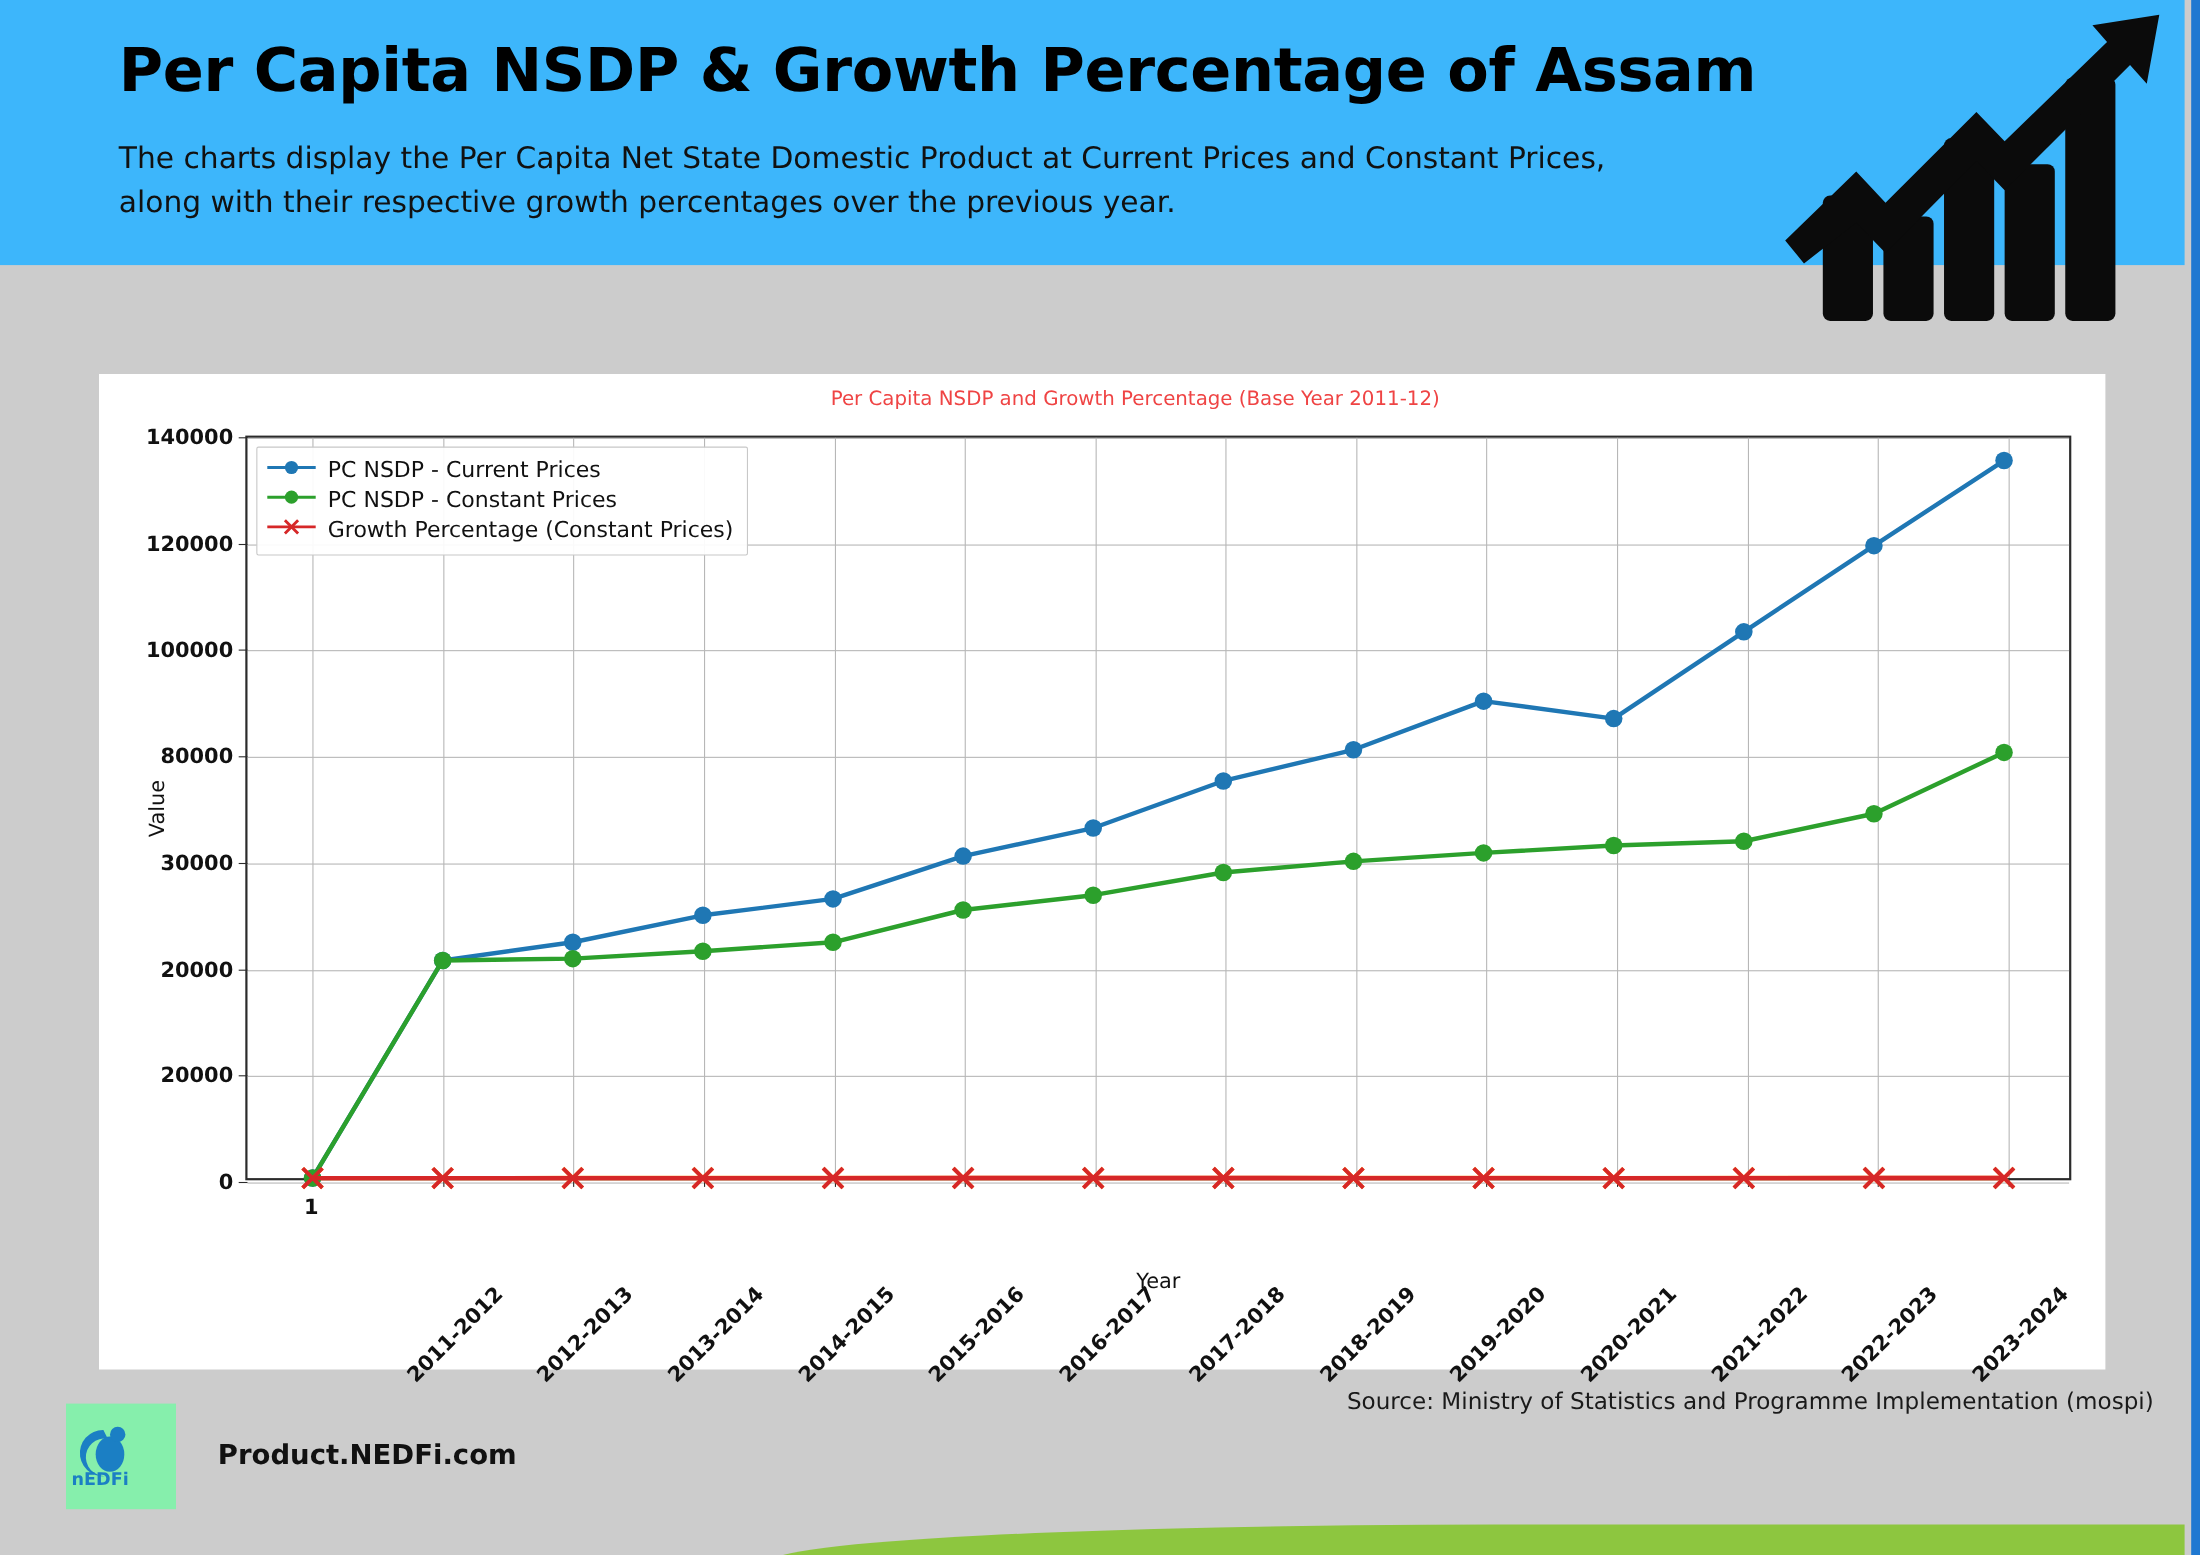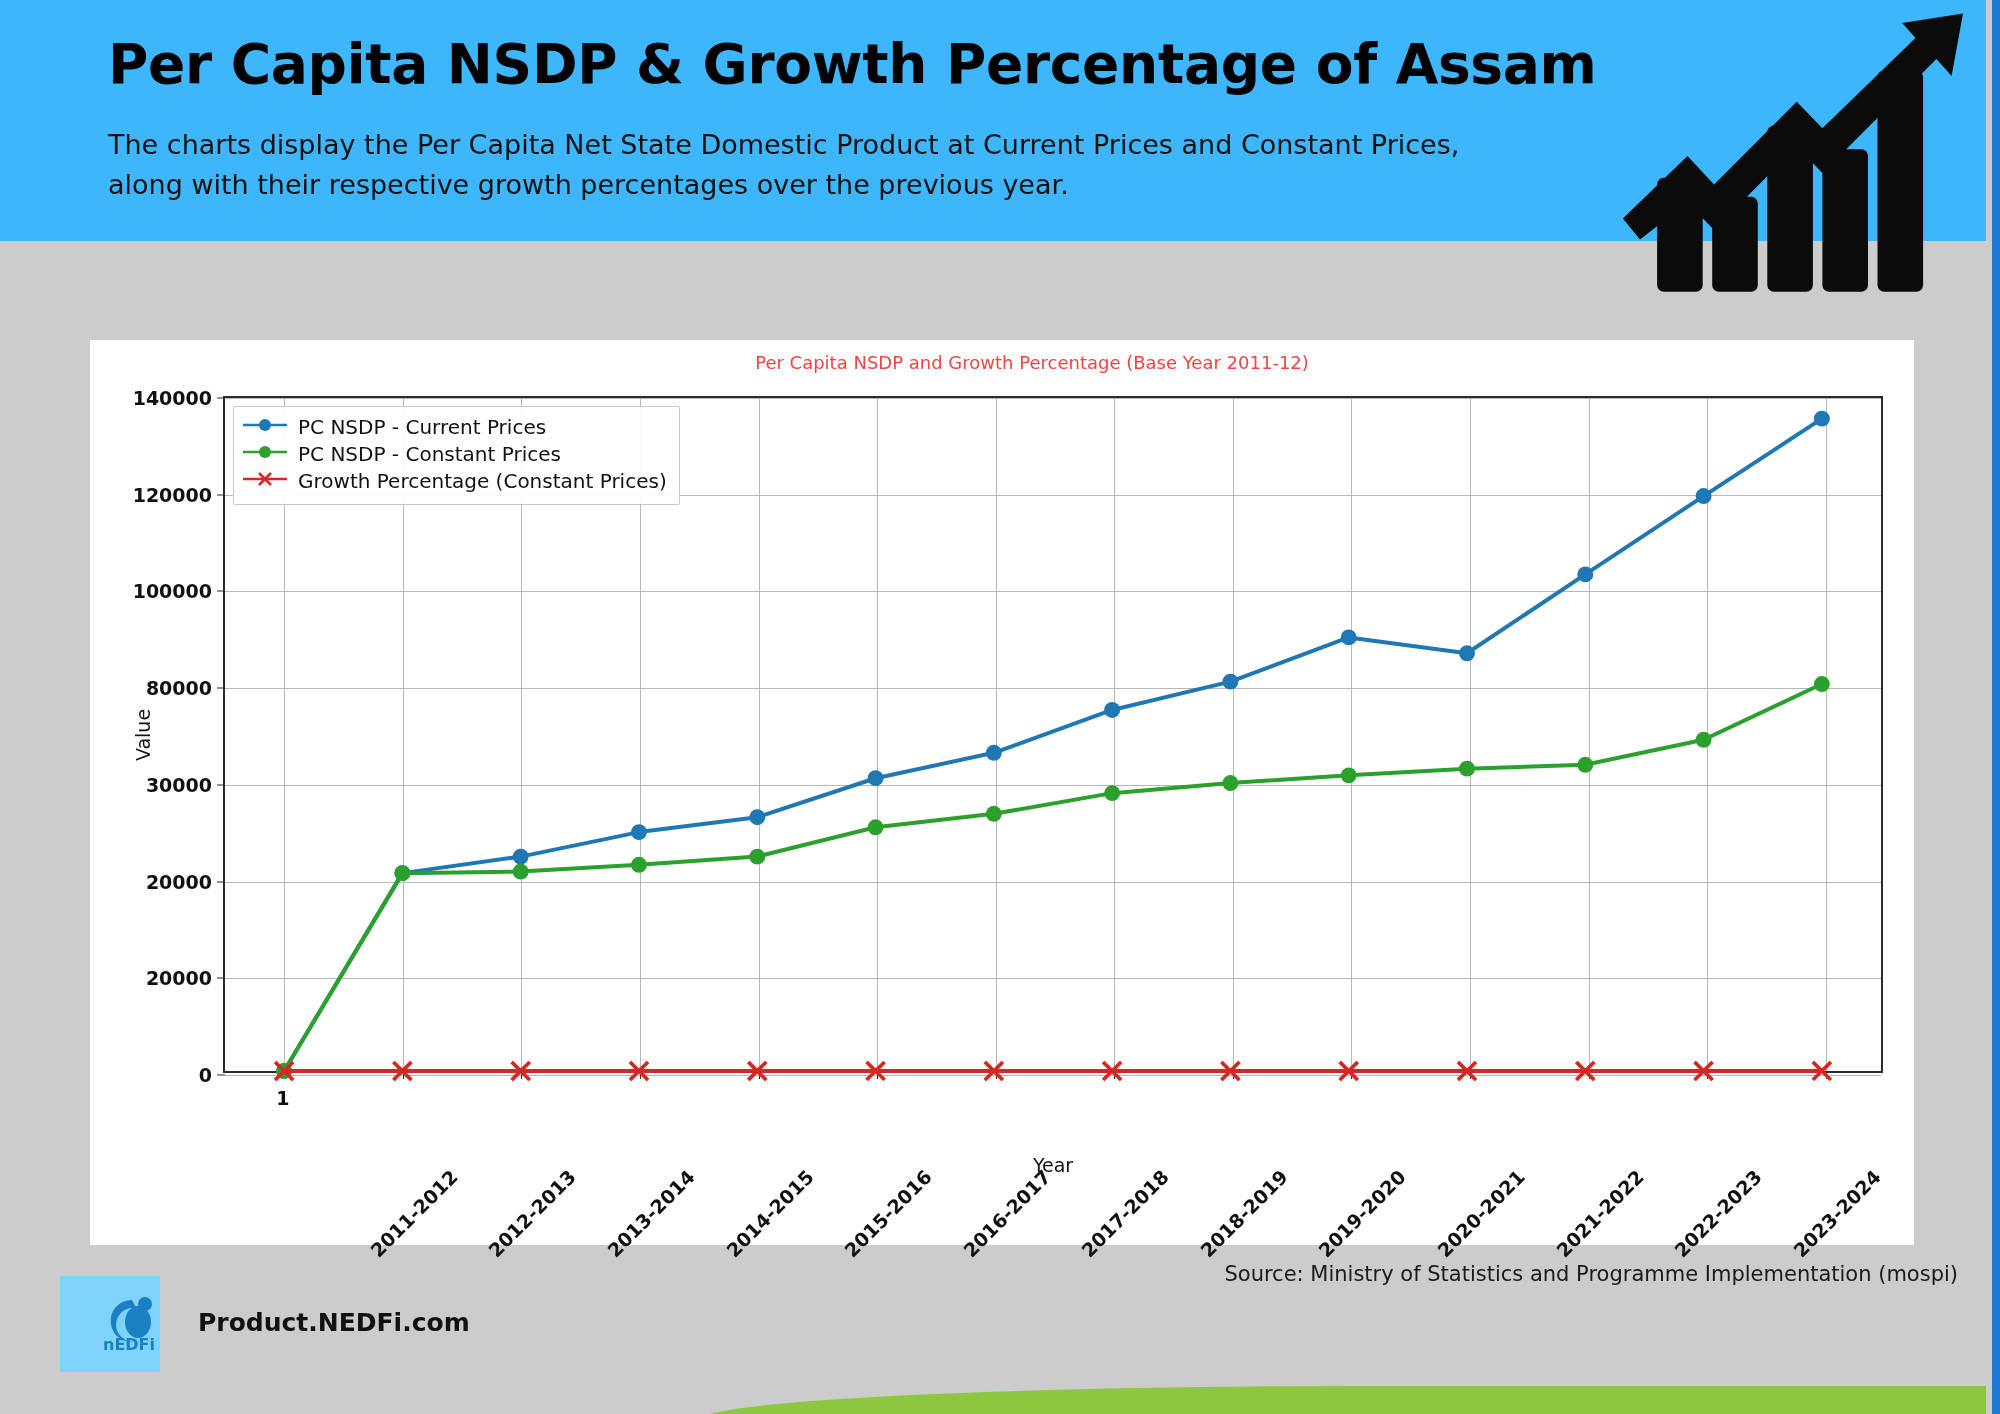"nEDFi" #nedfi-logo-box { align-items: flex-end -> flex-start; background: #7dd3fc -> #86efac }
